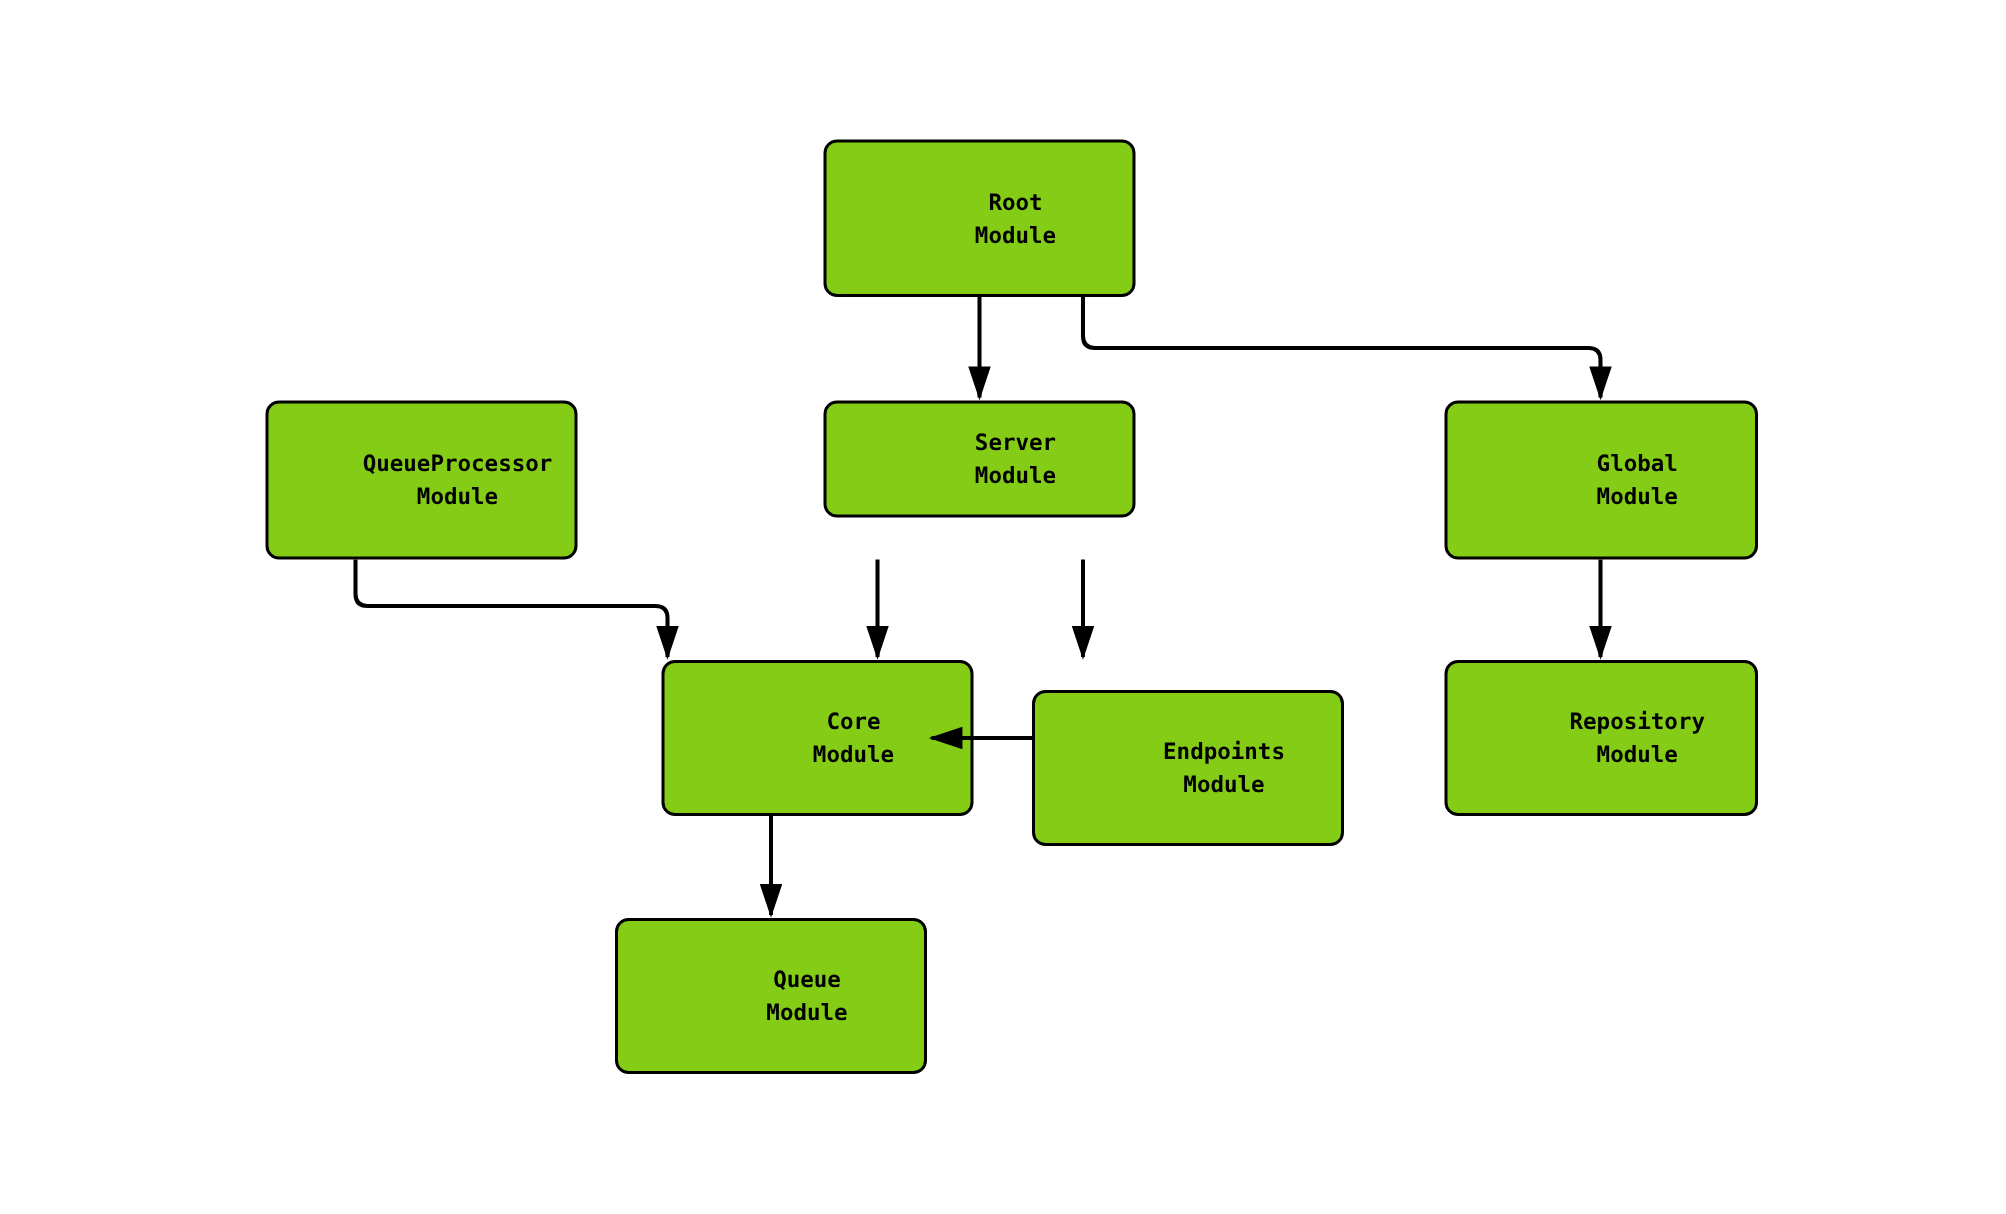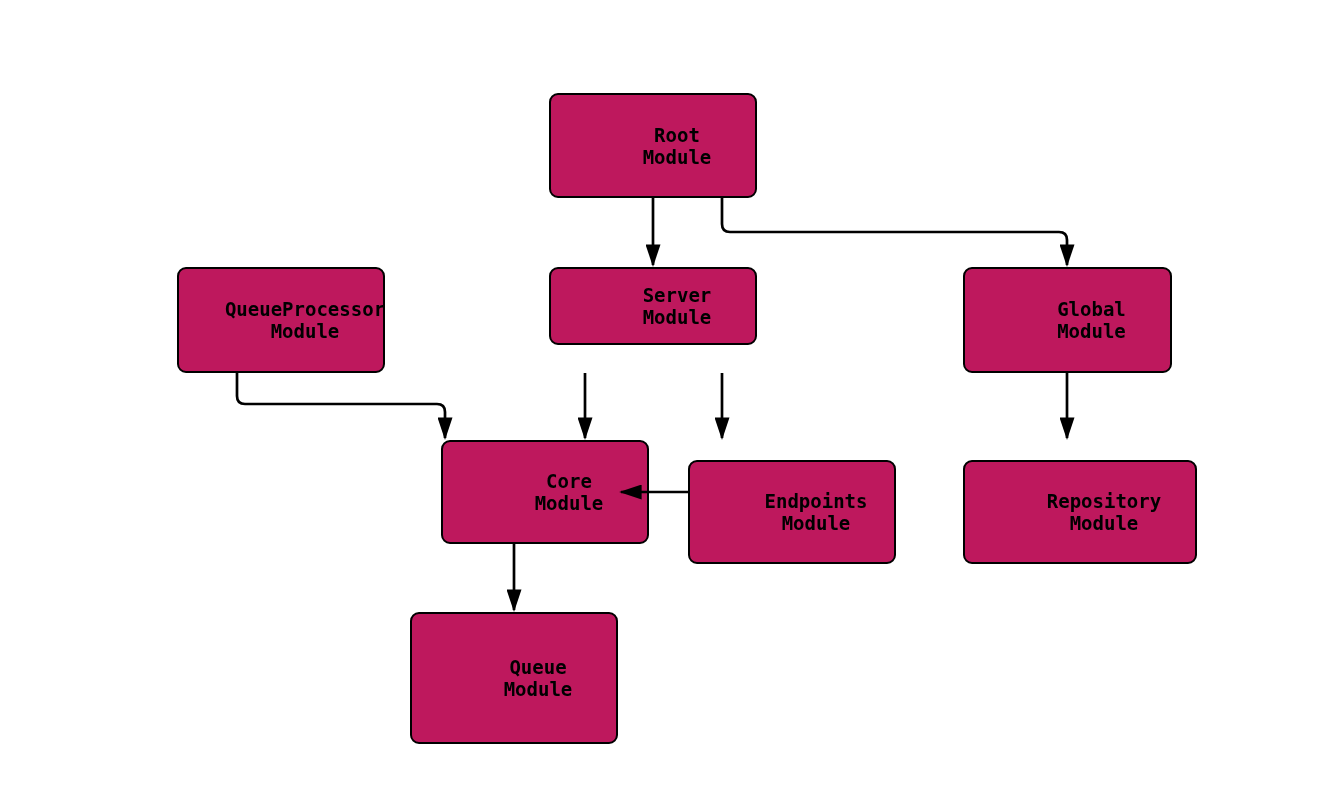"Root" .node { background: #be185d -> #84cc16; font-size: 19px -> 15px }
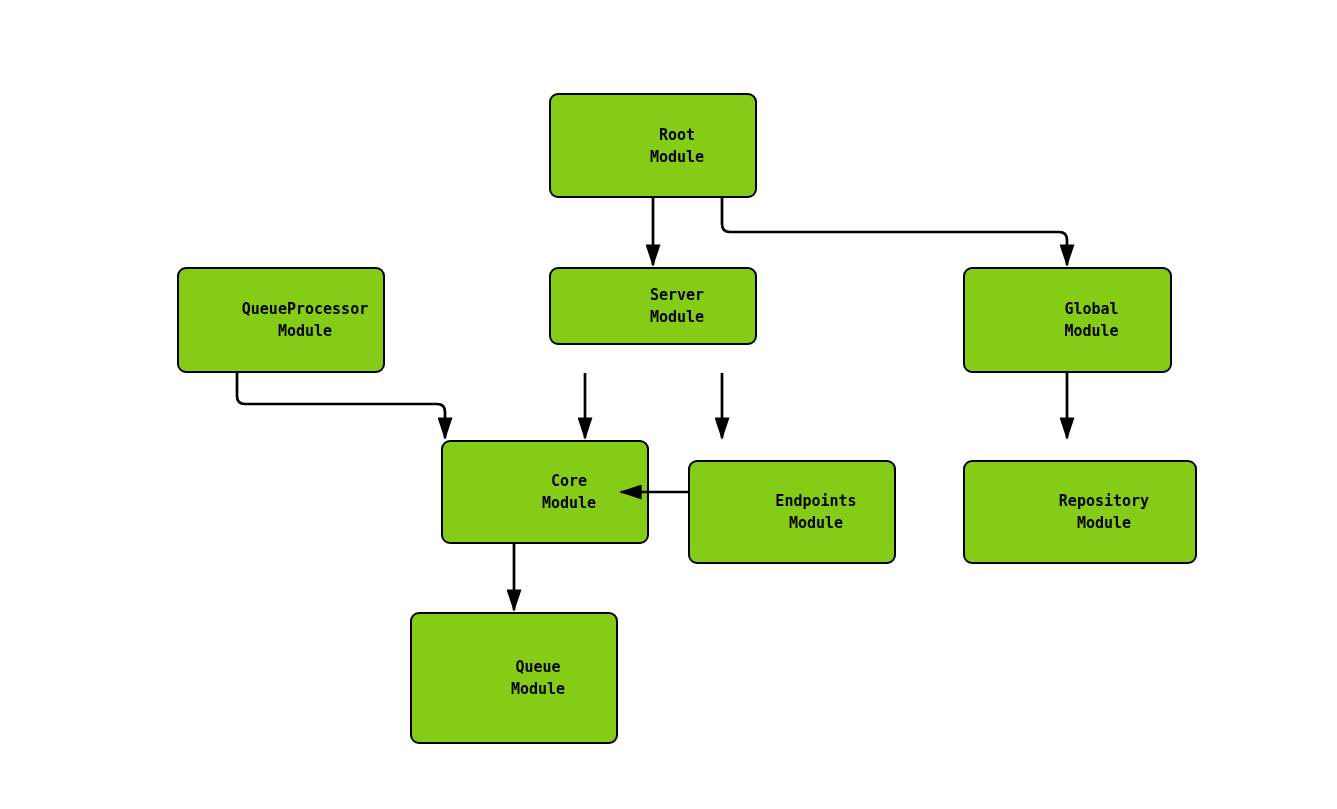"Repository" #n-repository { top: 460px -> 440px; width: 234px -> 209px }
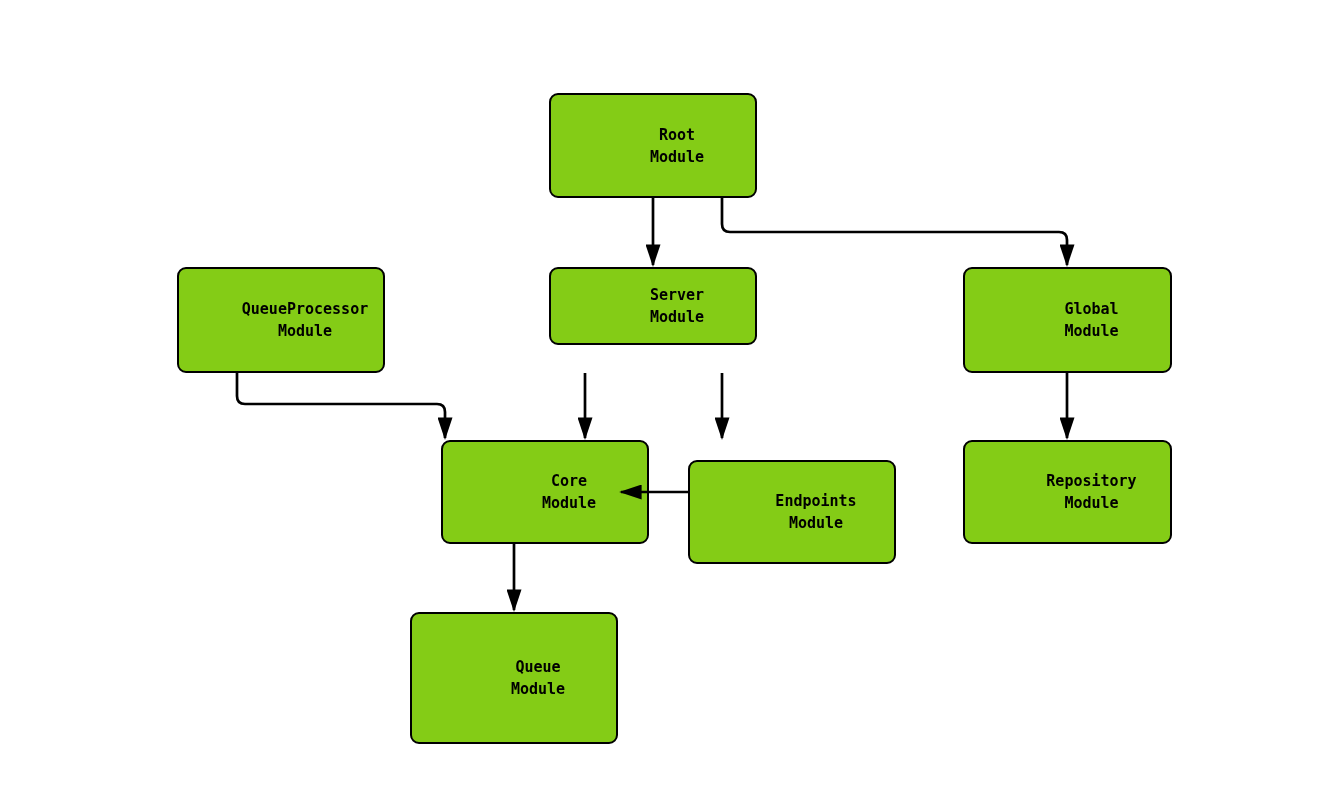"Queue" #n-queue { height: 132px -> 104px }
